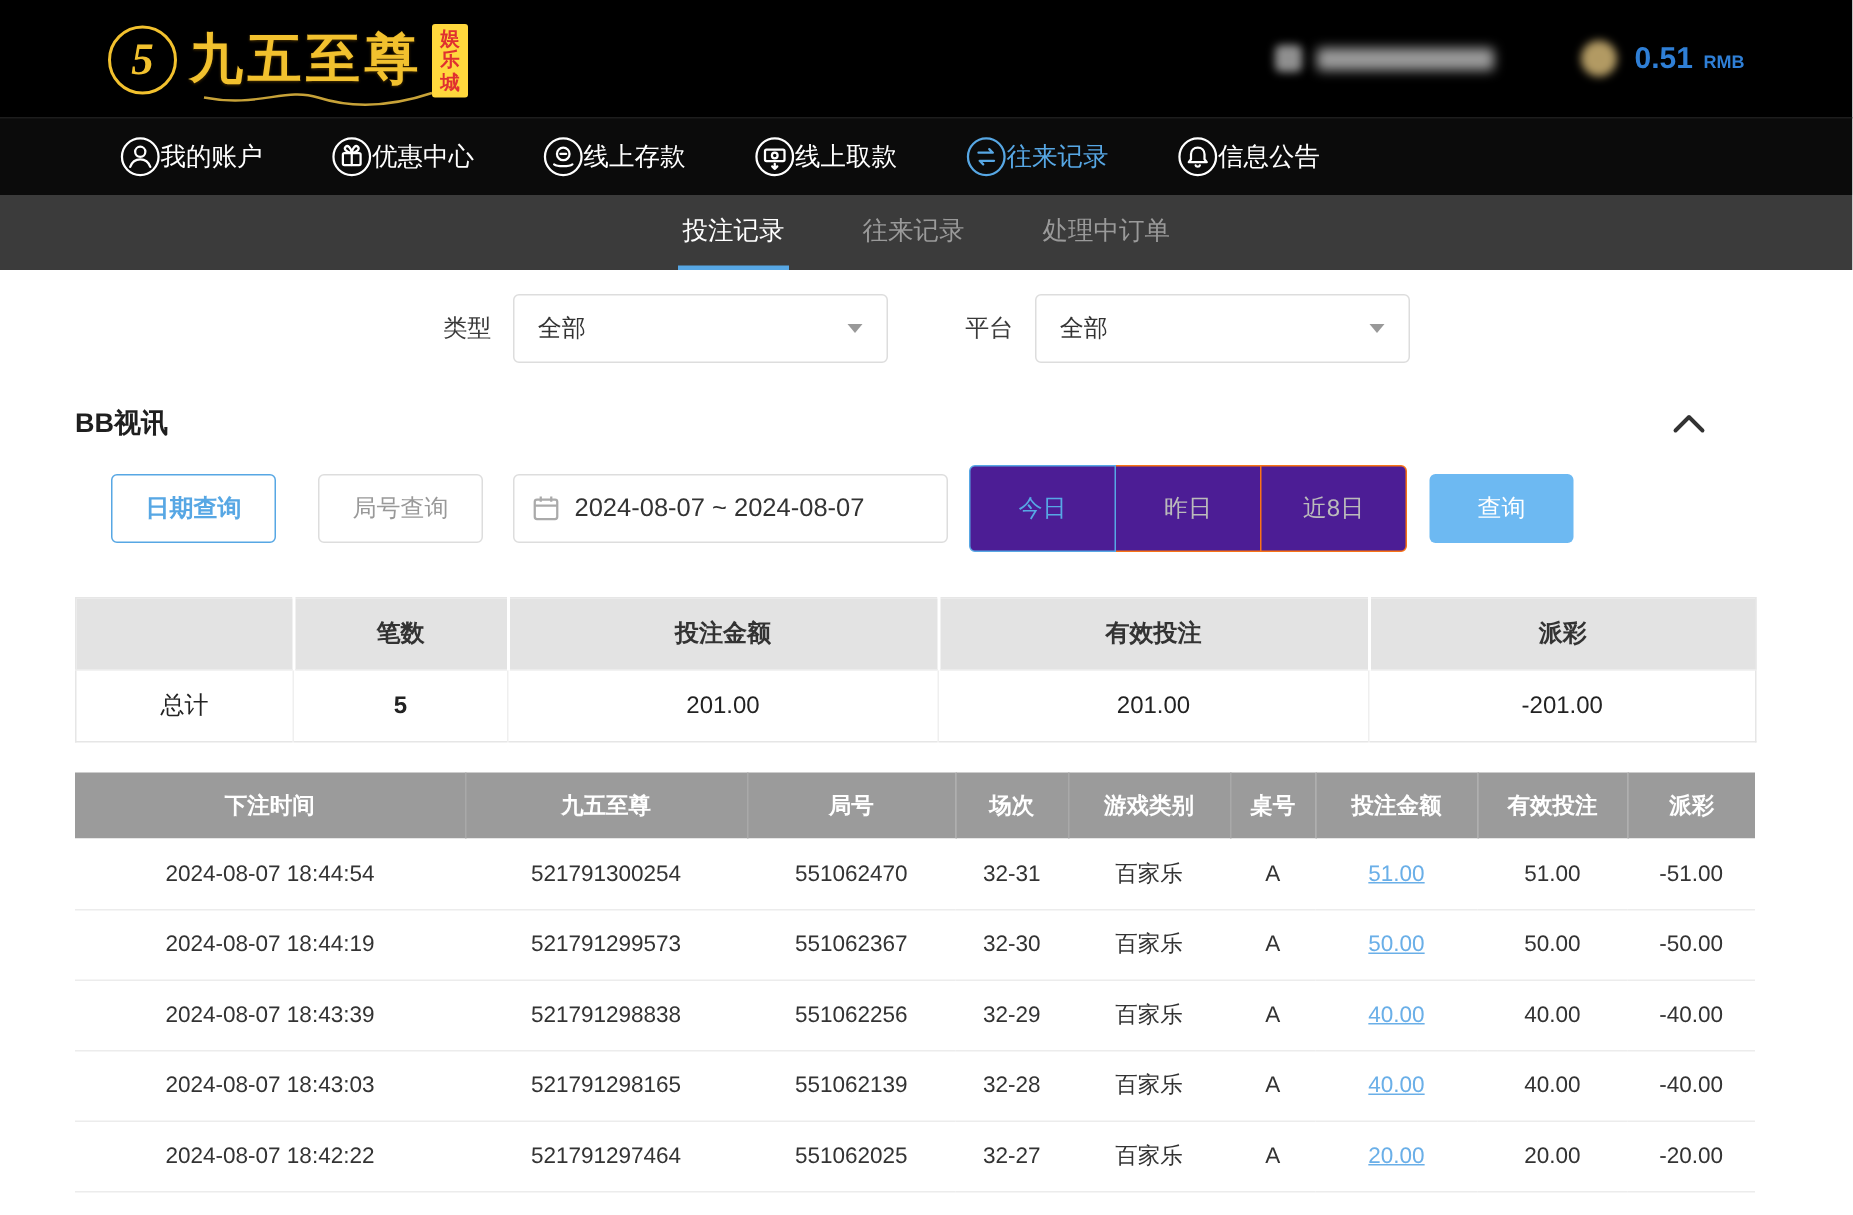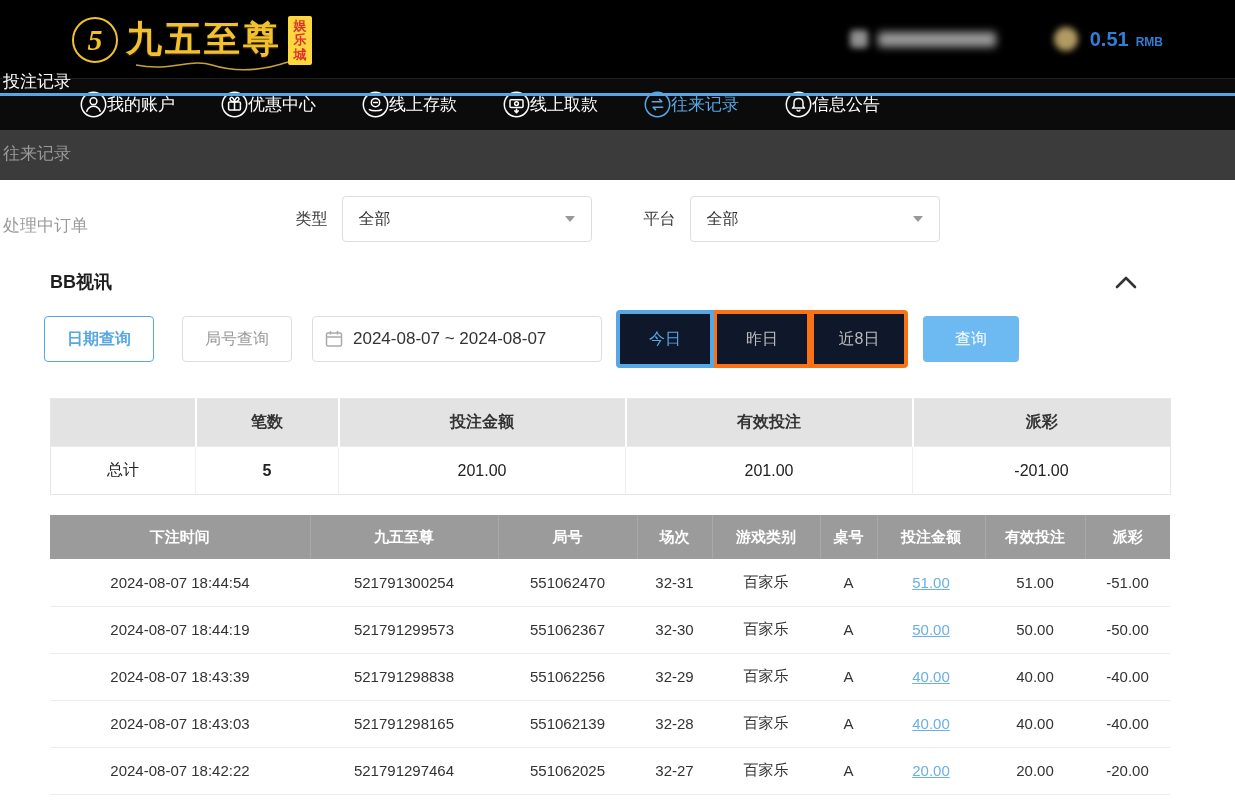"投注记录" .subnav { flex-direction: column -> none }
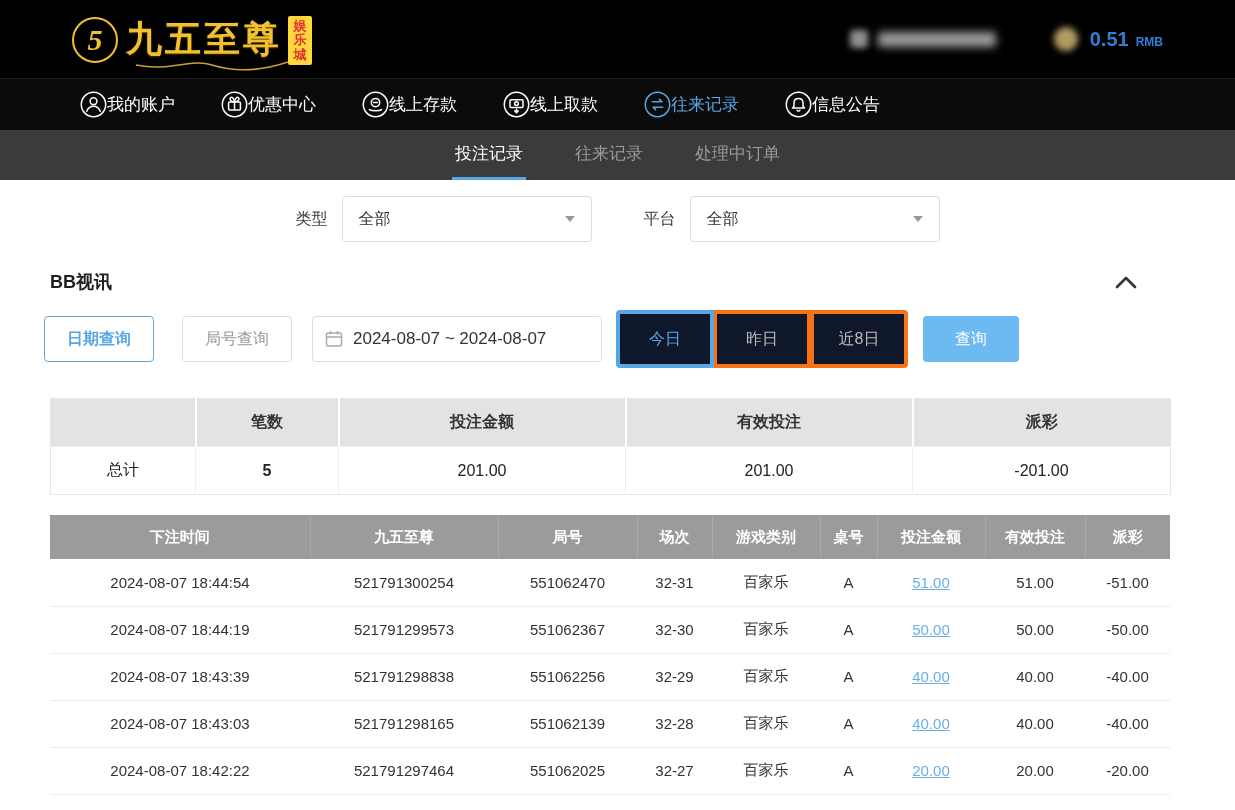"日期查询" .query-row { padding-left: 44px -> 74px }
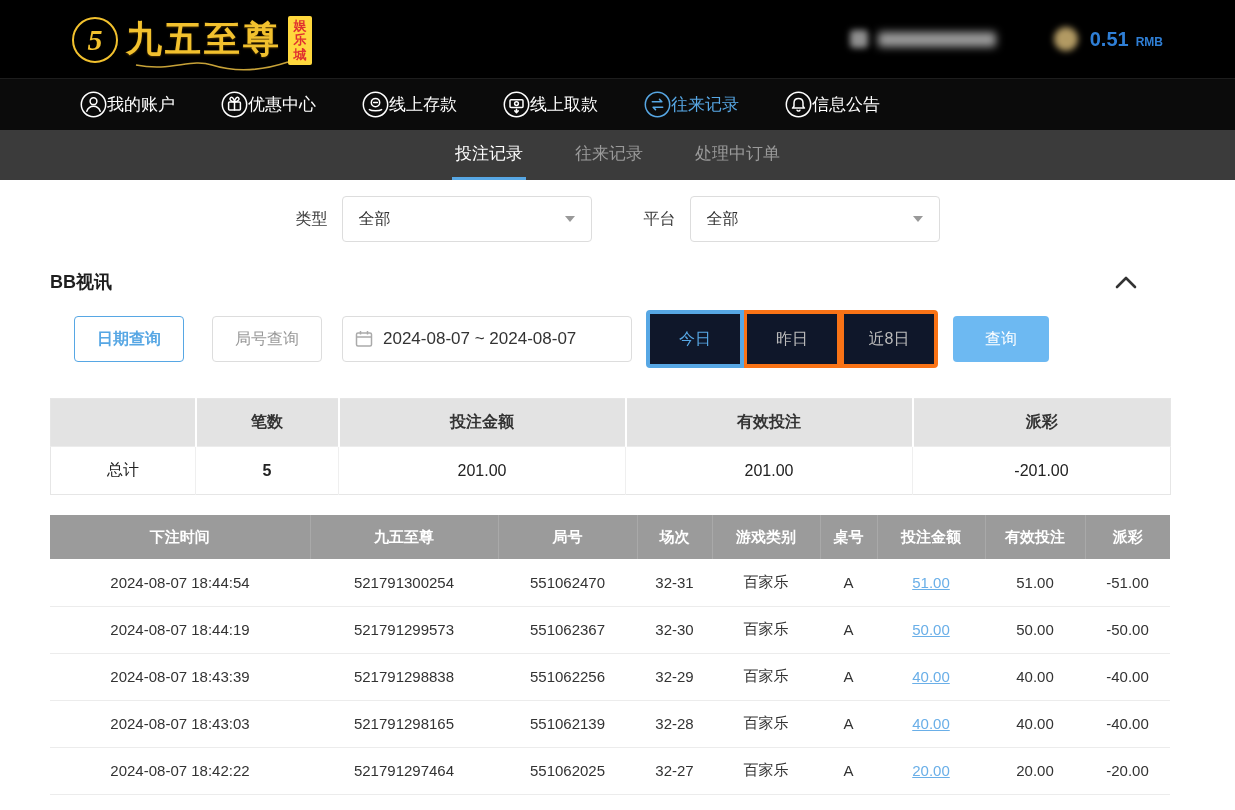"今日" .seg-btn { background: #0f172a -> #4c1d95; border: 4px solid #f97316 -> 1px solid #f97316 }
